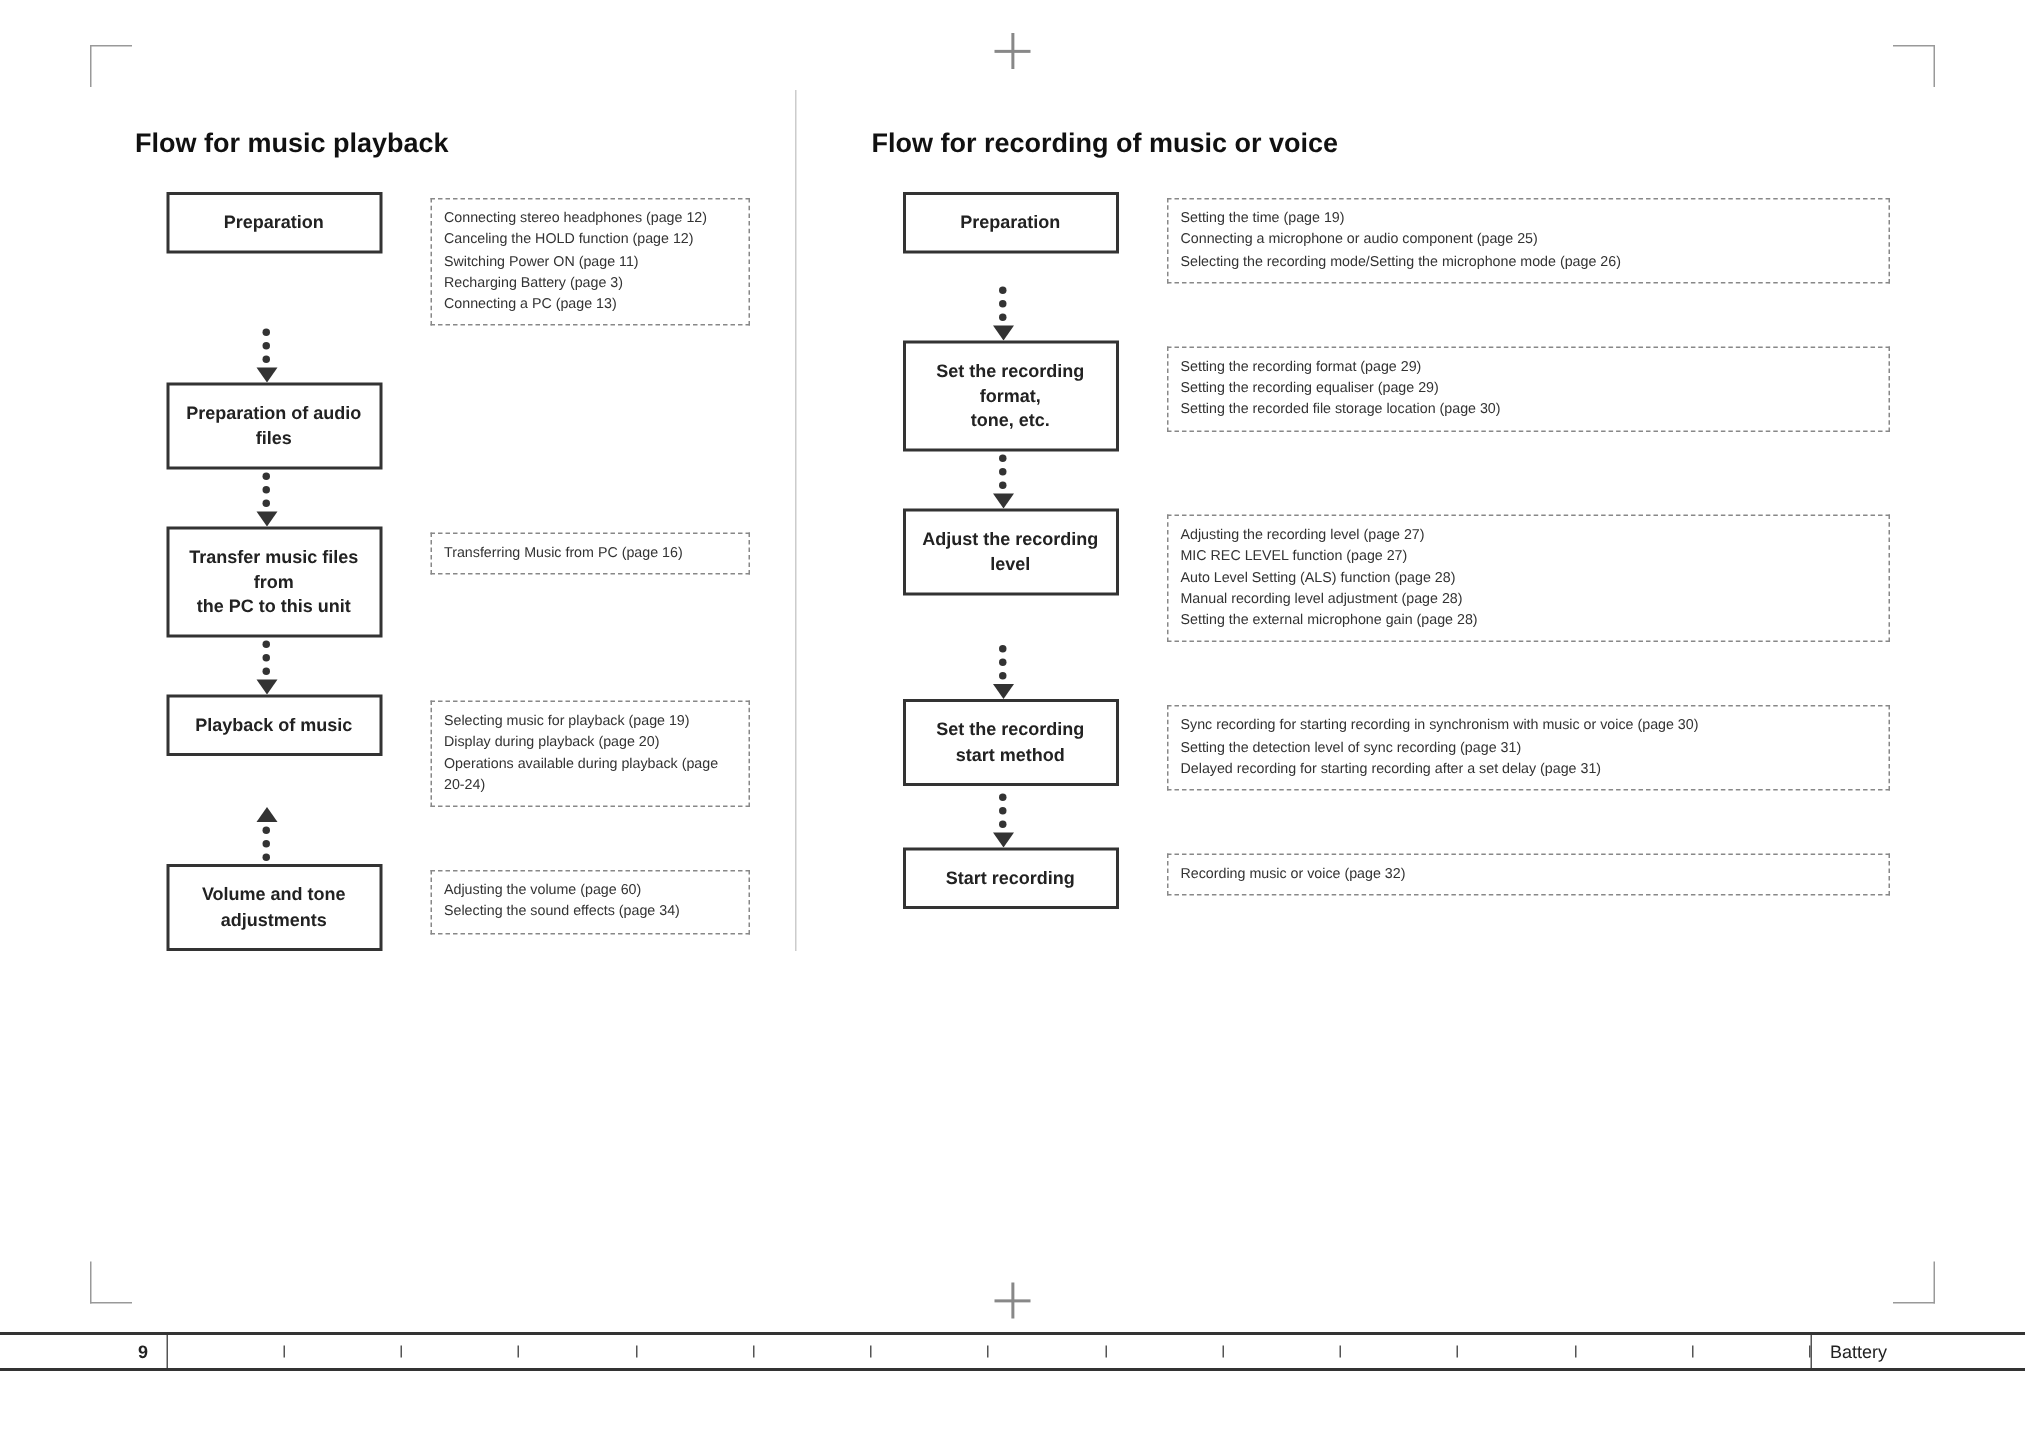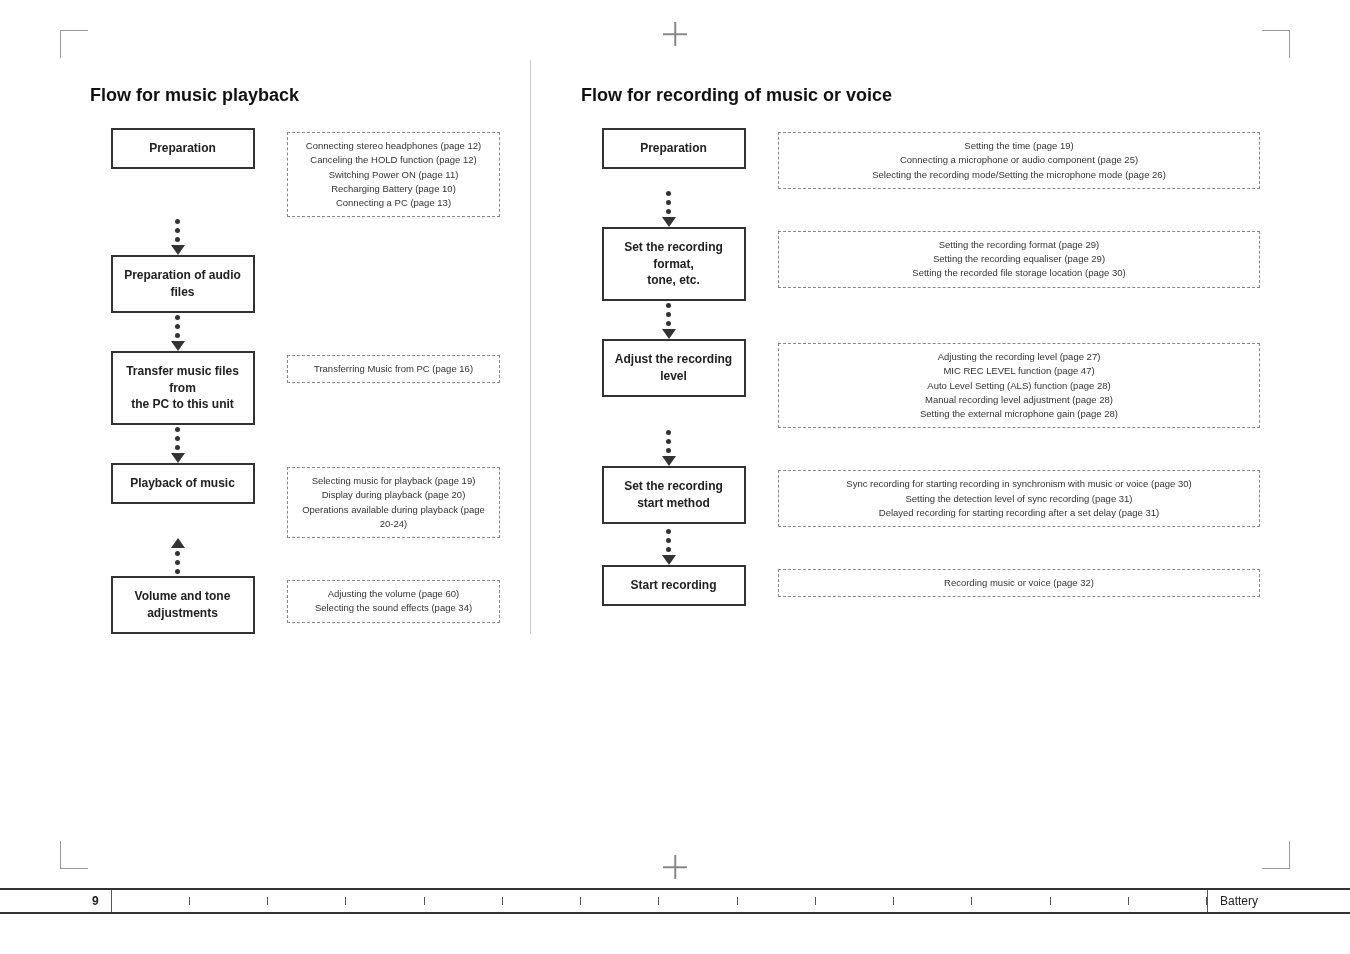"Connecting stereo headphones (page 12)" .notes-col { text-align: center -> none }
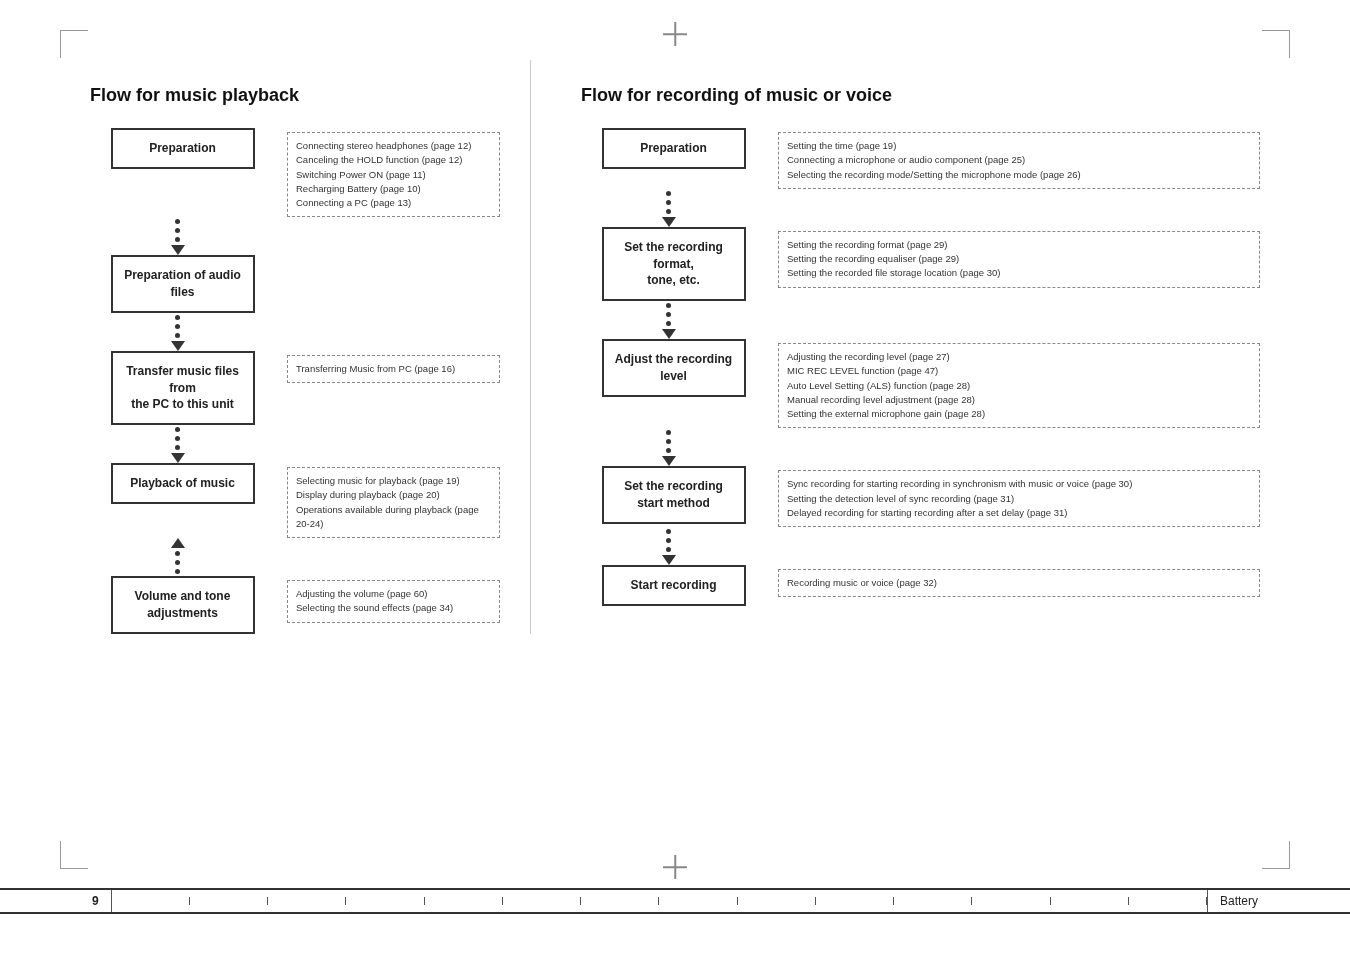"Recharging Battery (page 10)" div { text: 10 -> 3 }
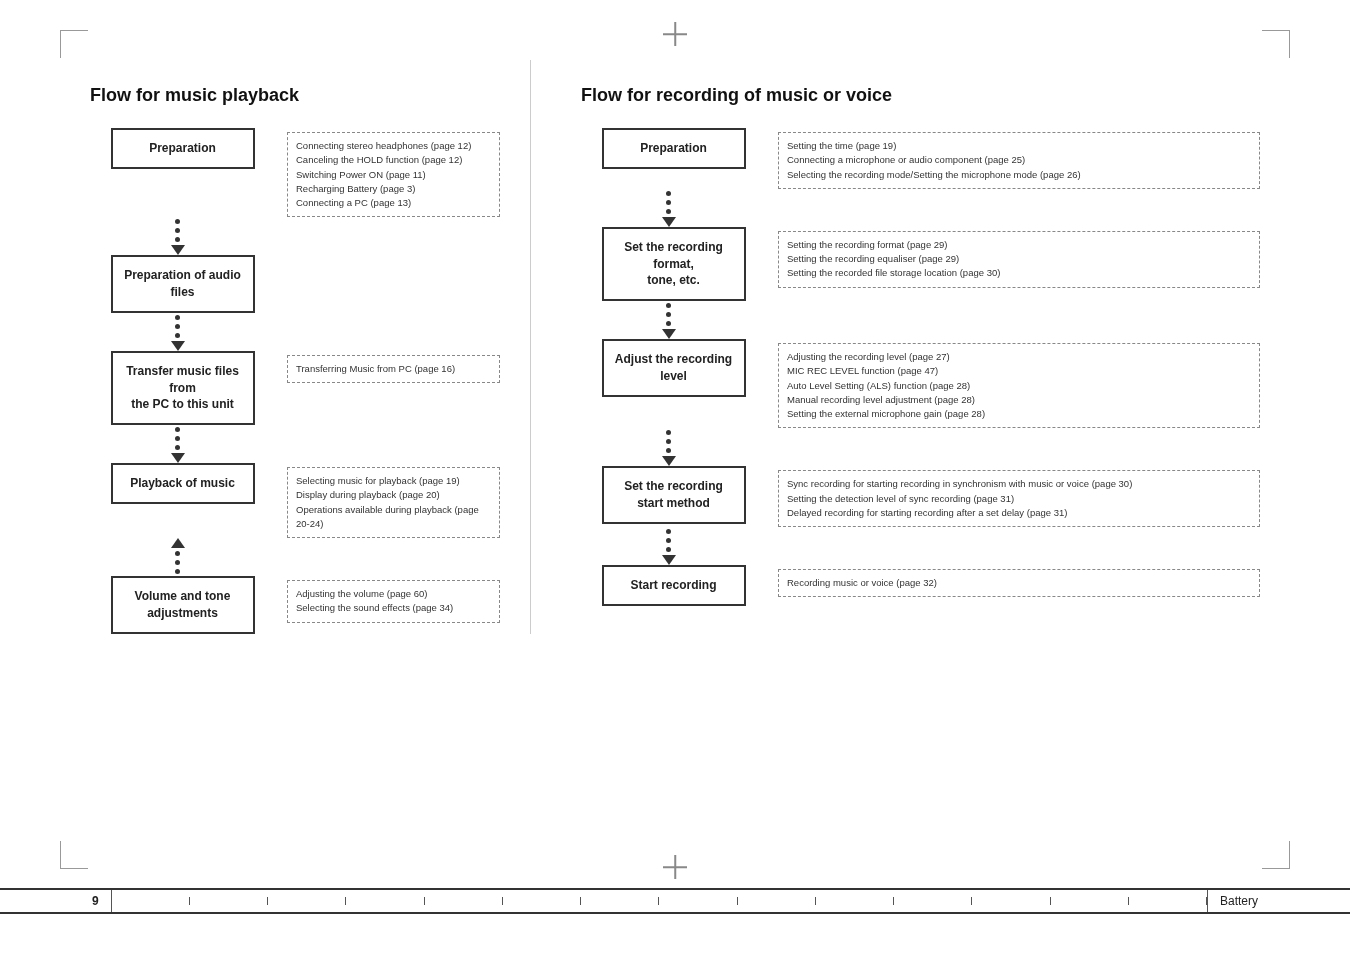"MIC REC LEVEL function (page" div { text: 47 -> 27 }
